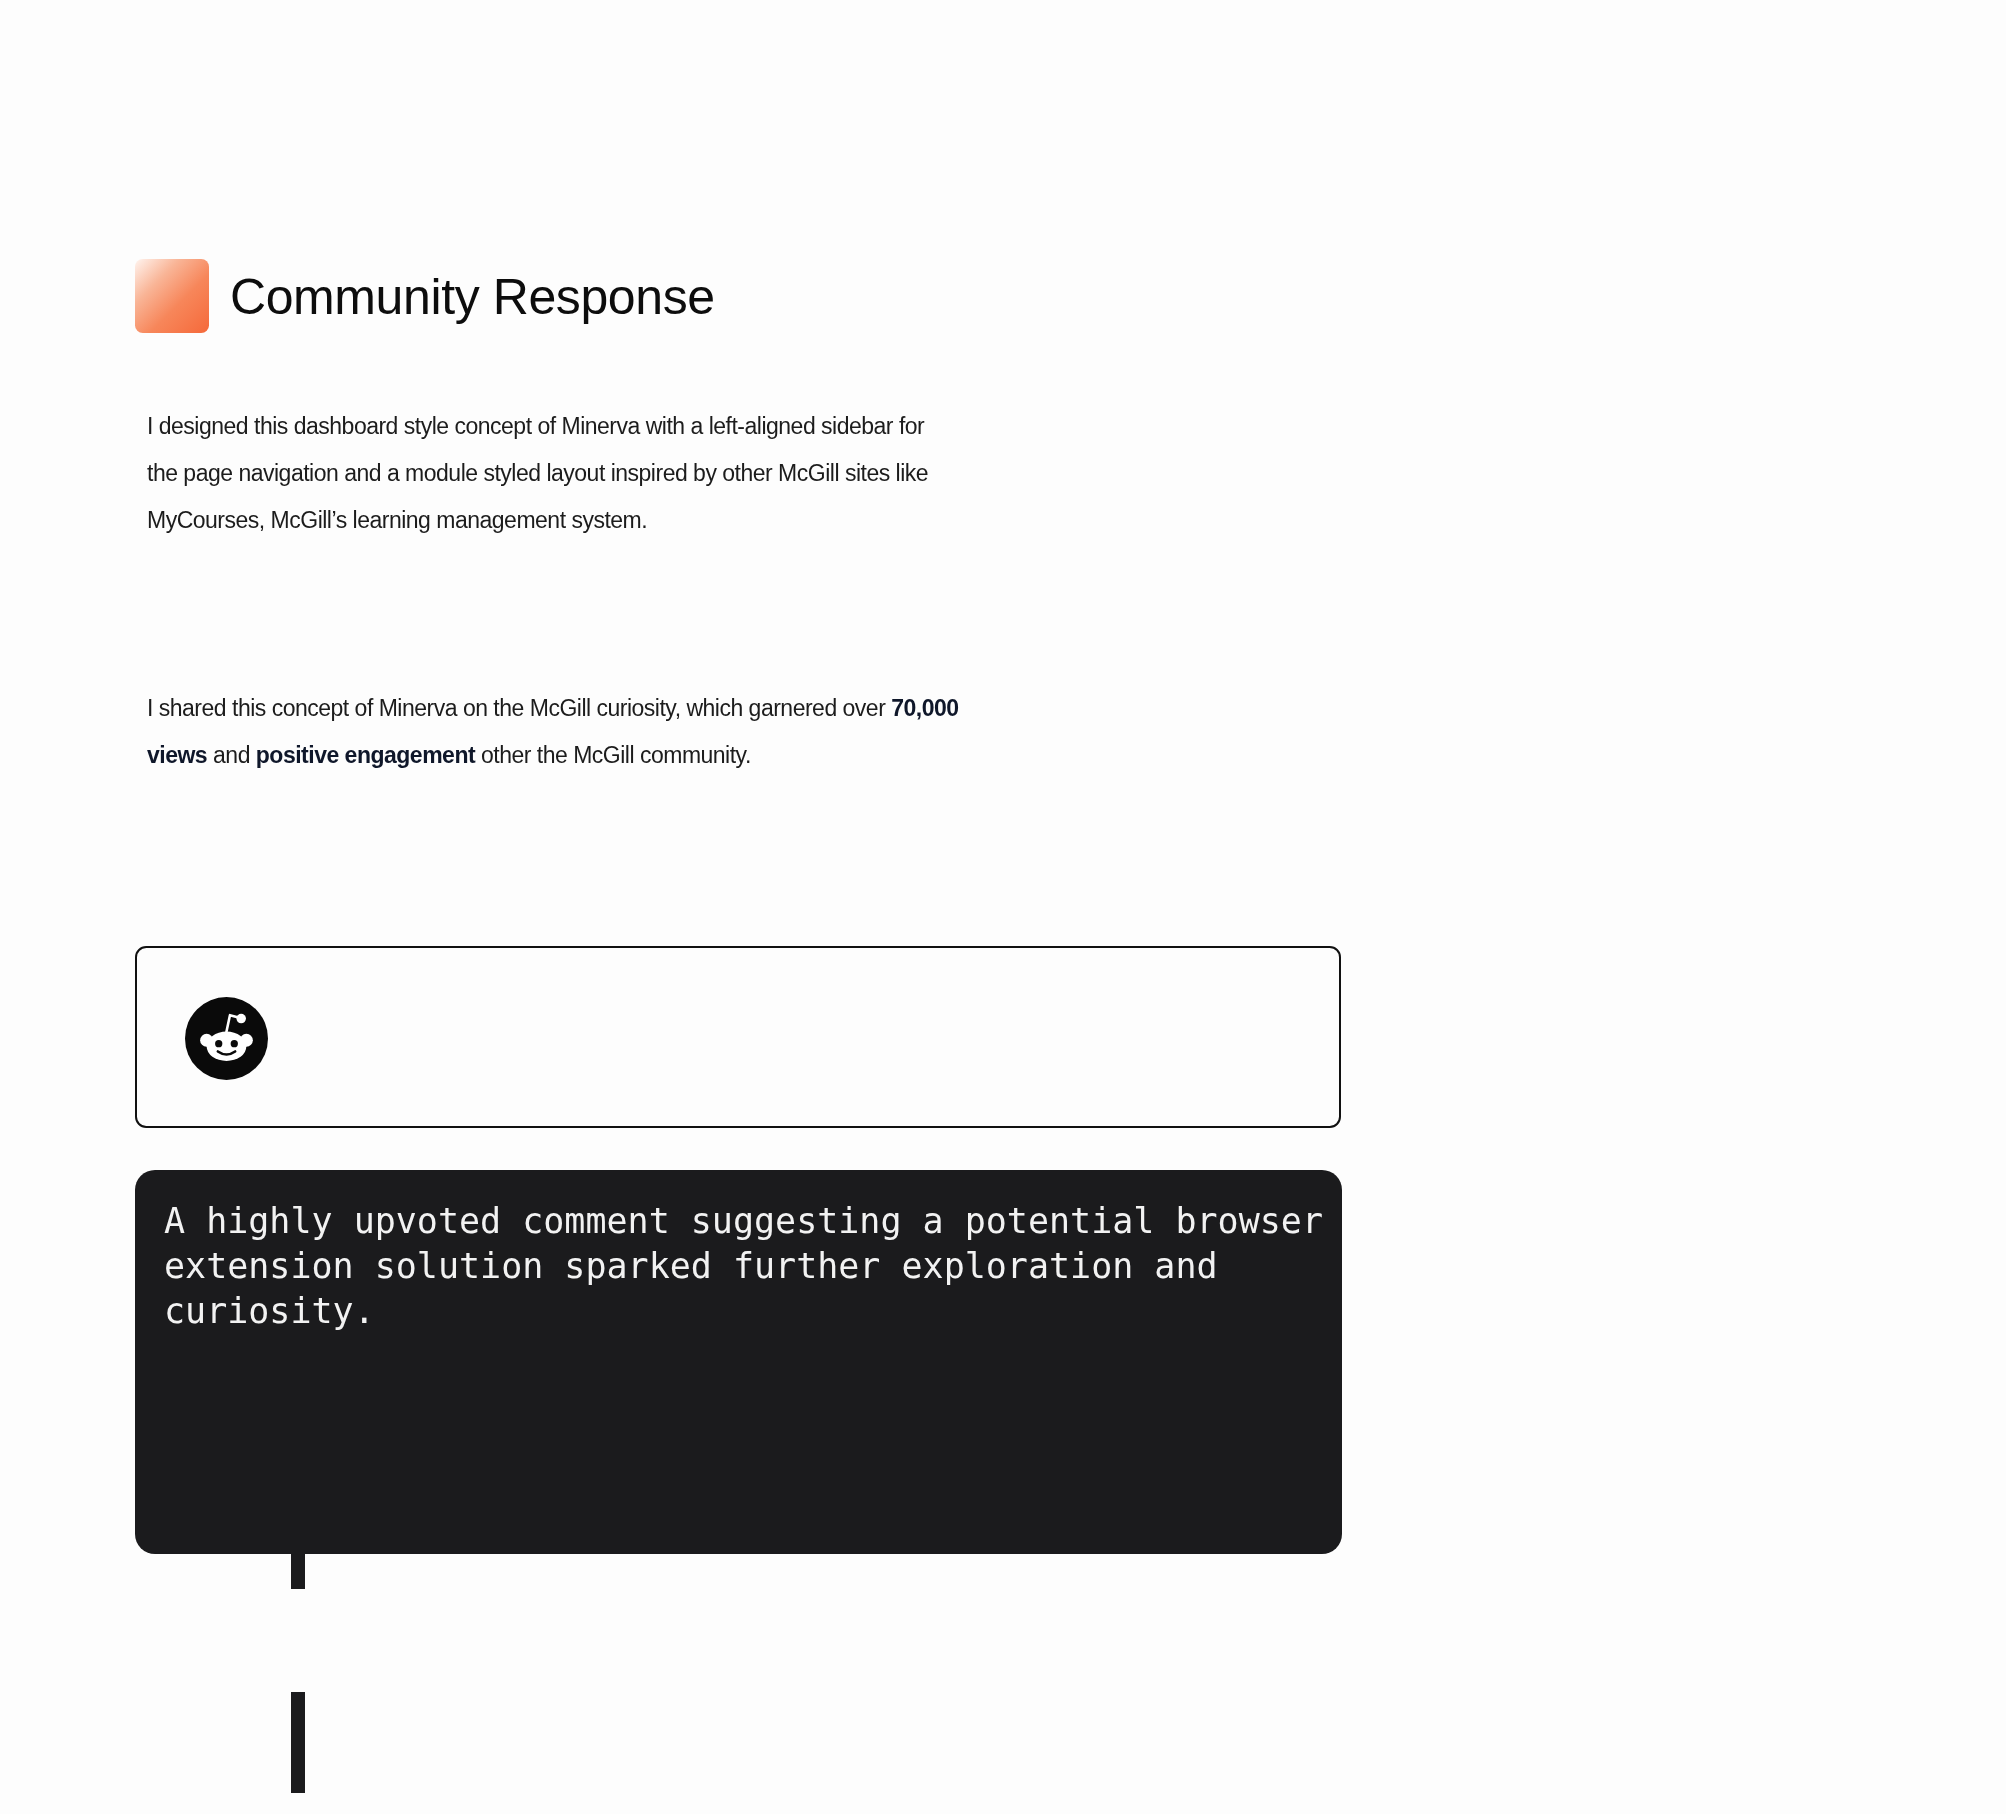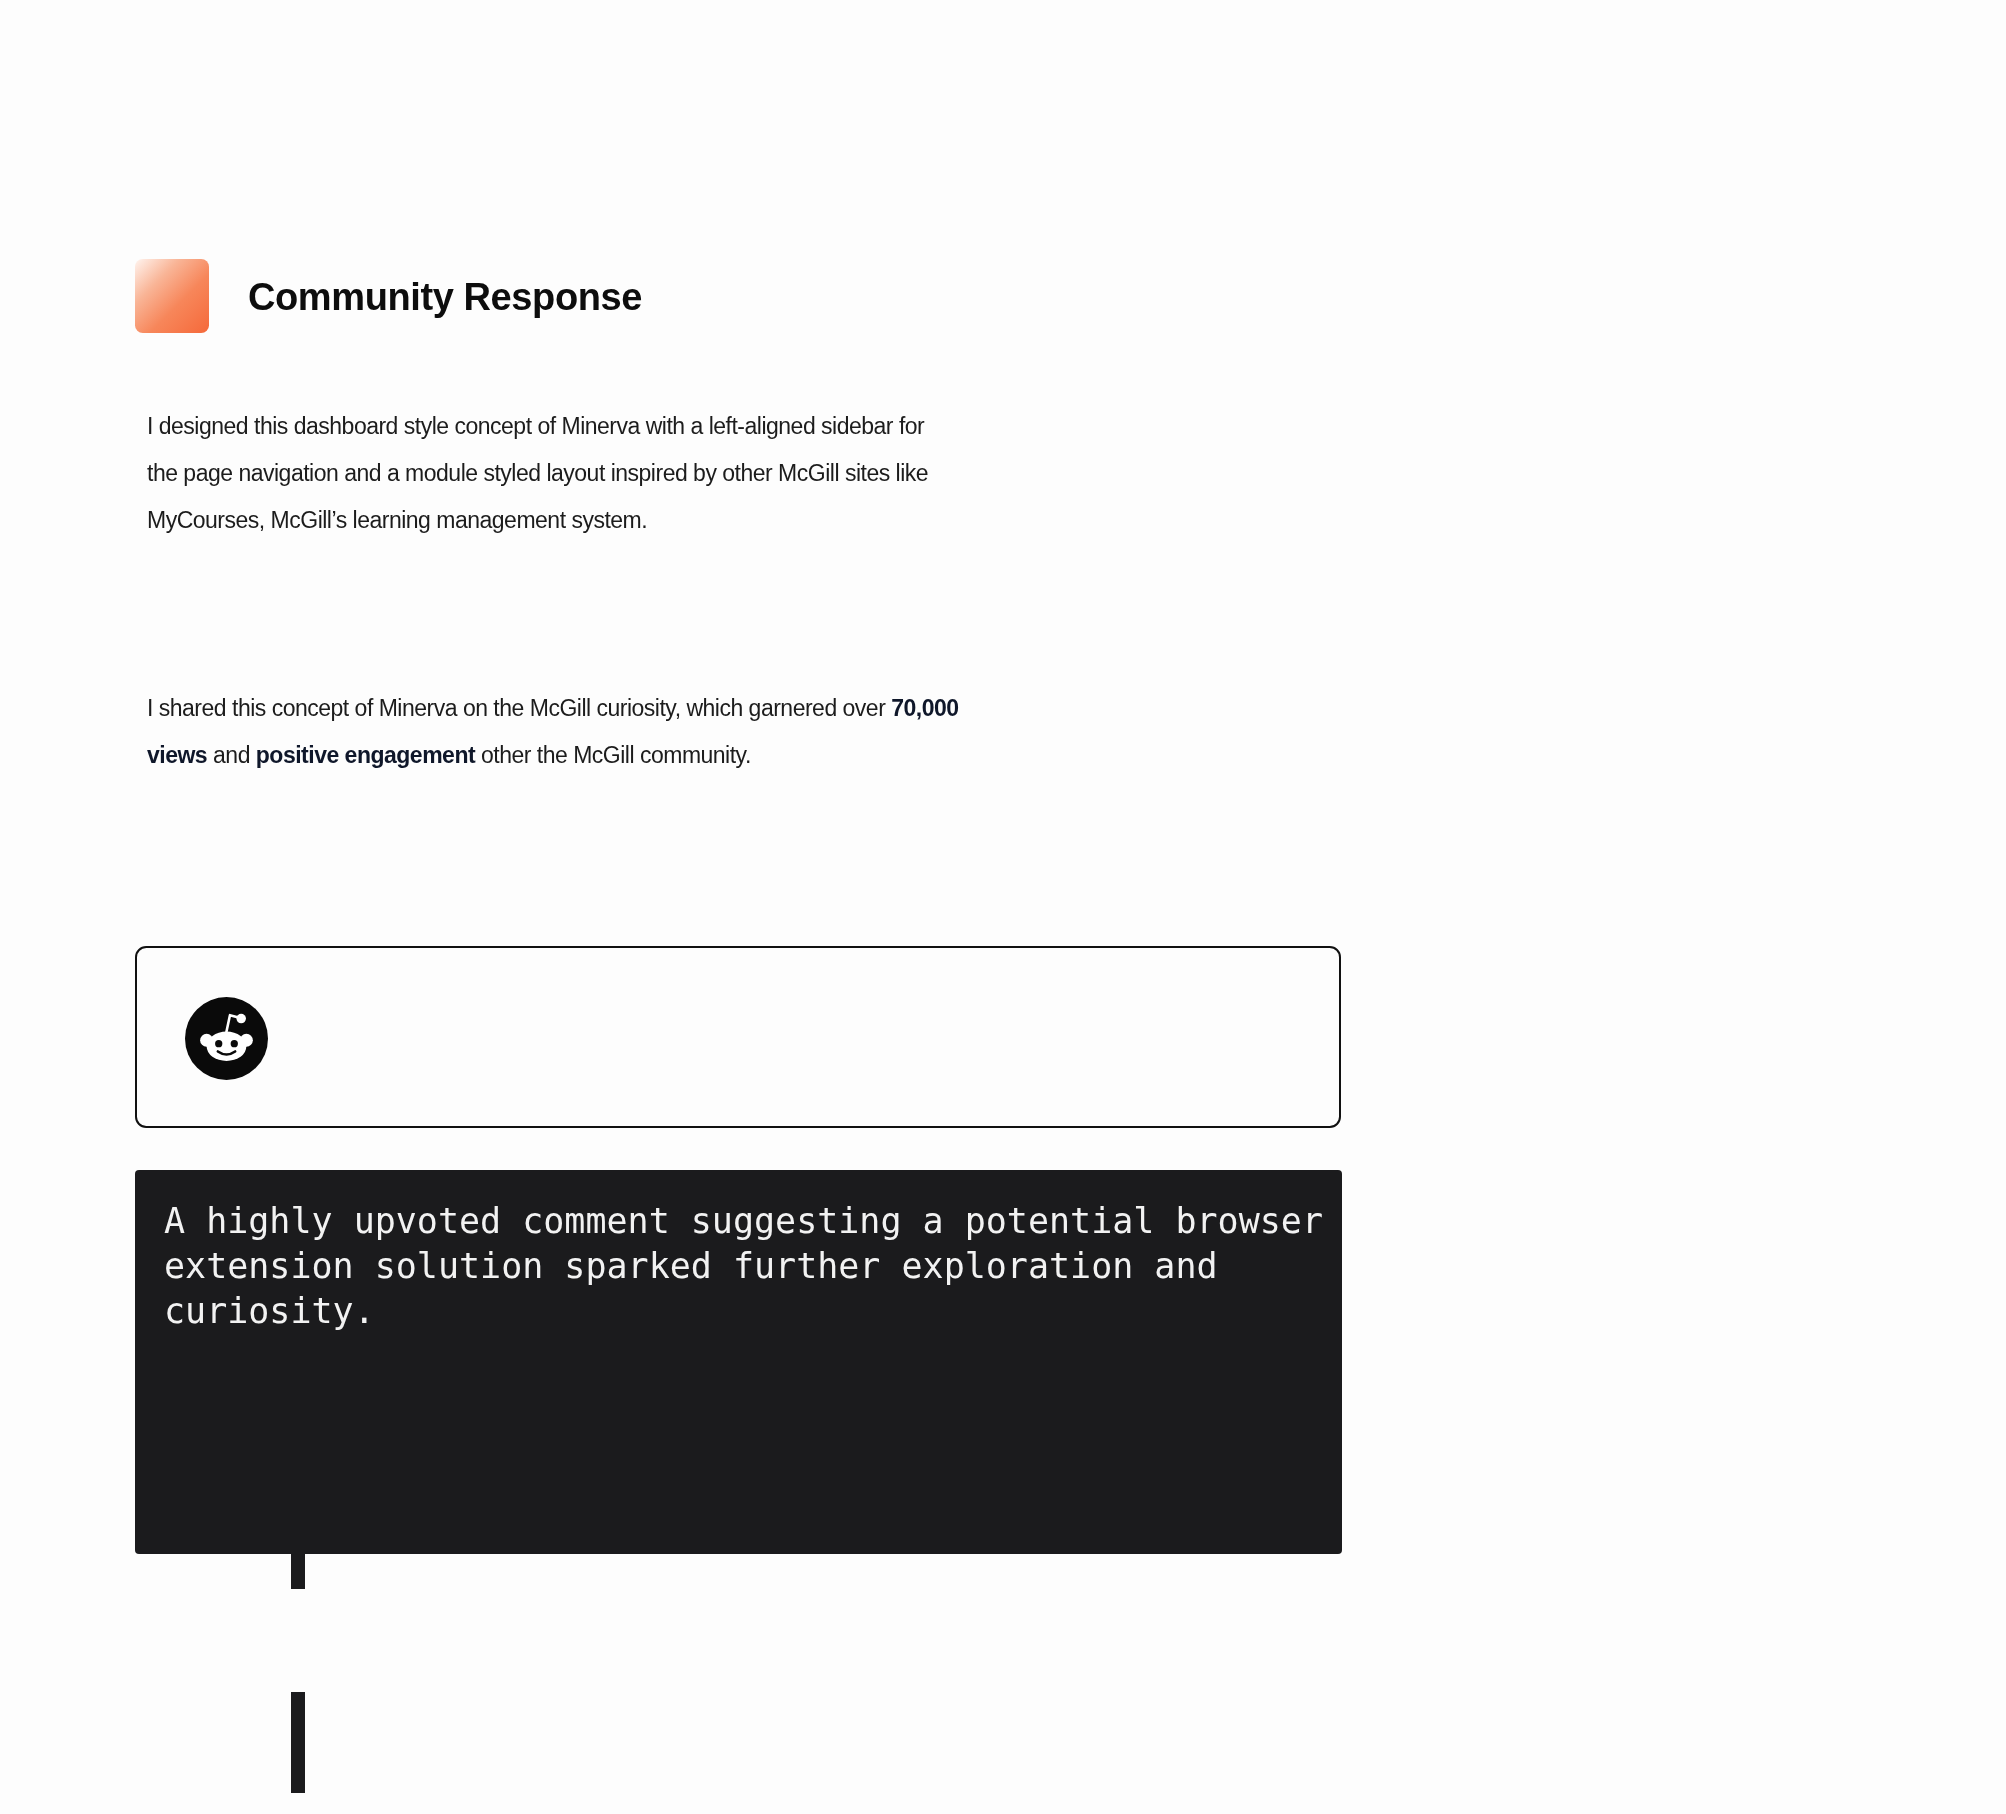"Community Response" .section-title { font-size: 38px -> 50px; font-weight: 700 -> 400; left: 248px -> 230px }
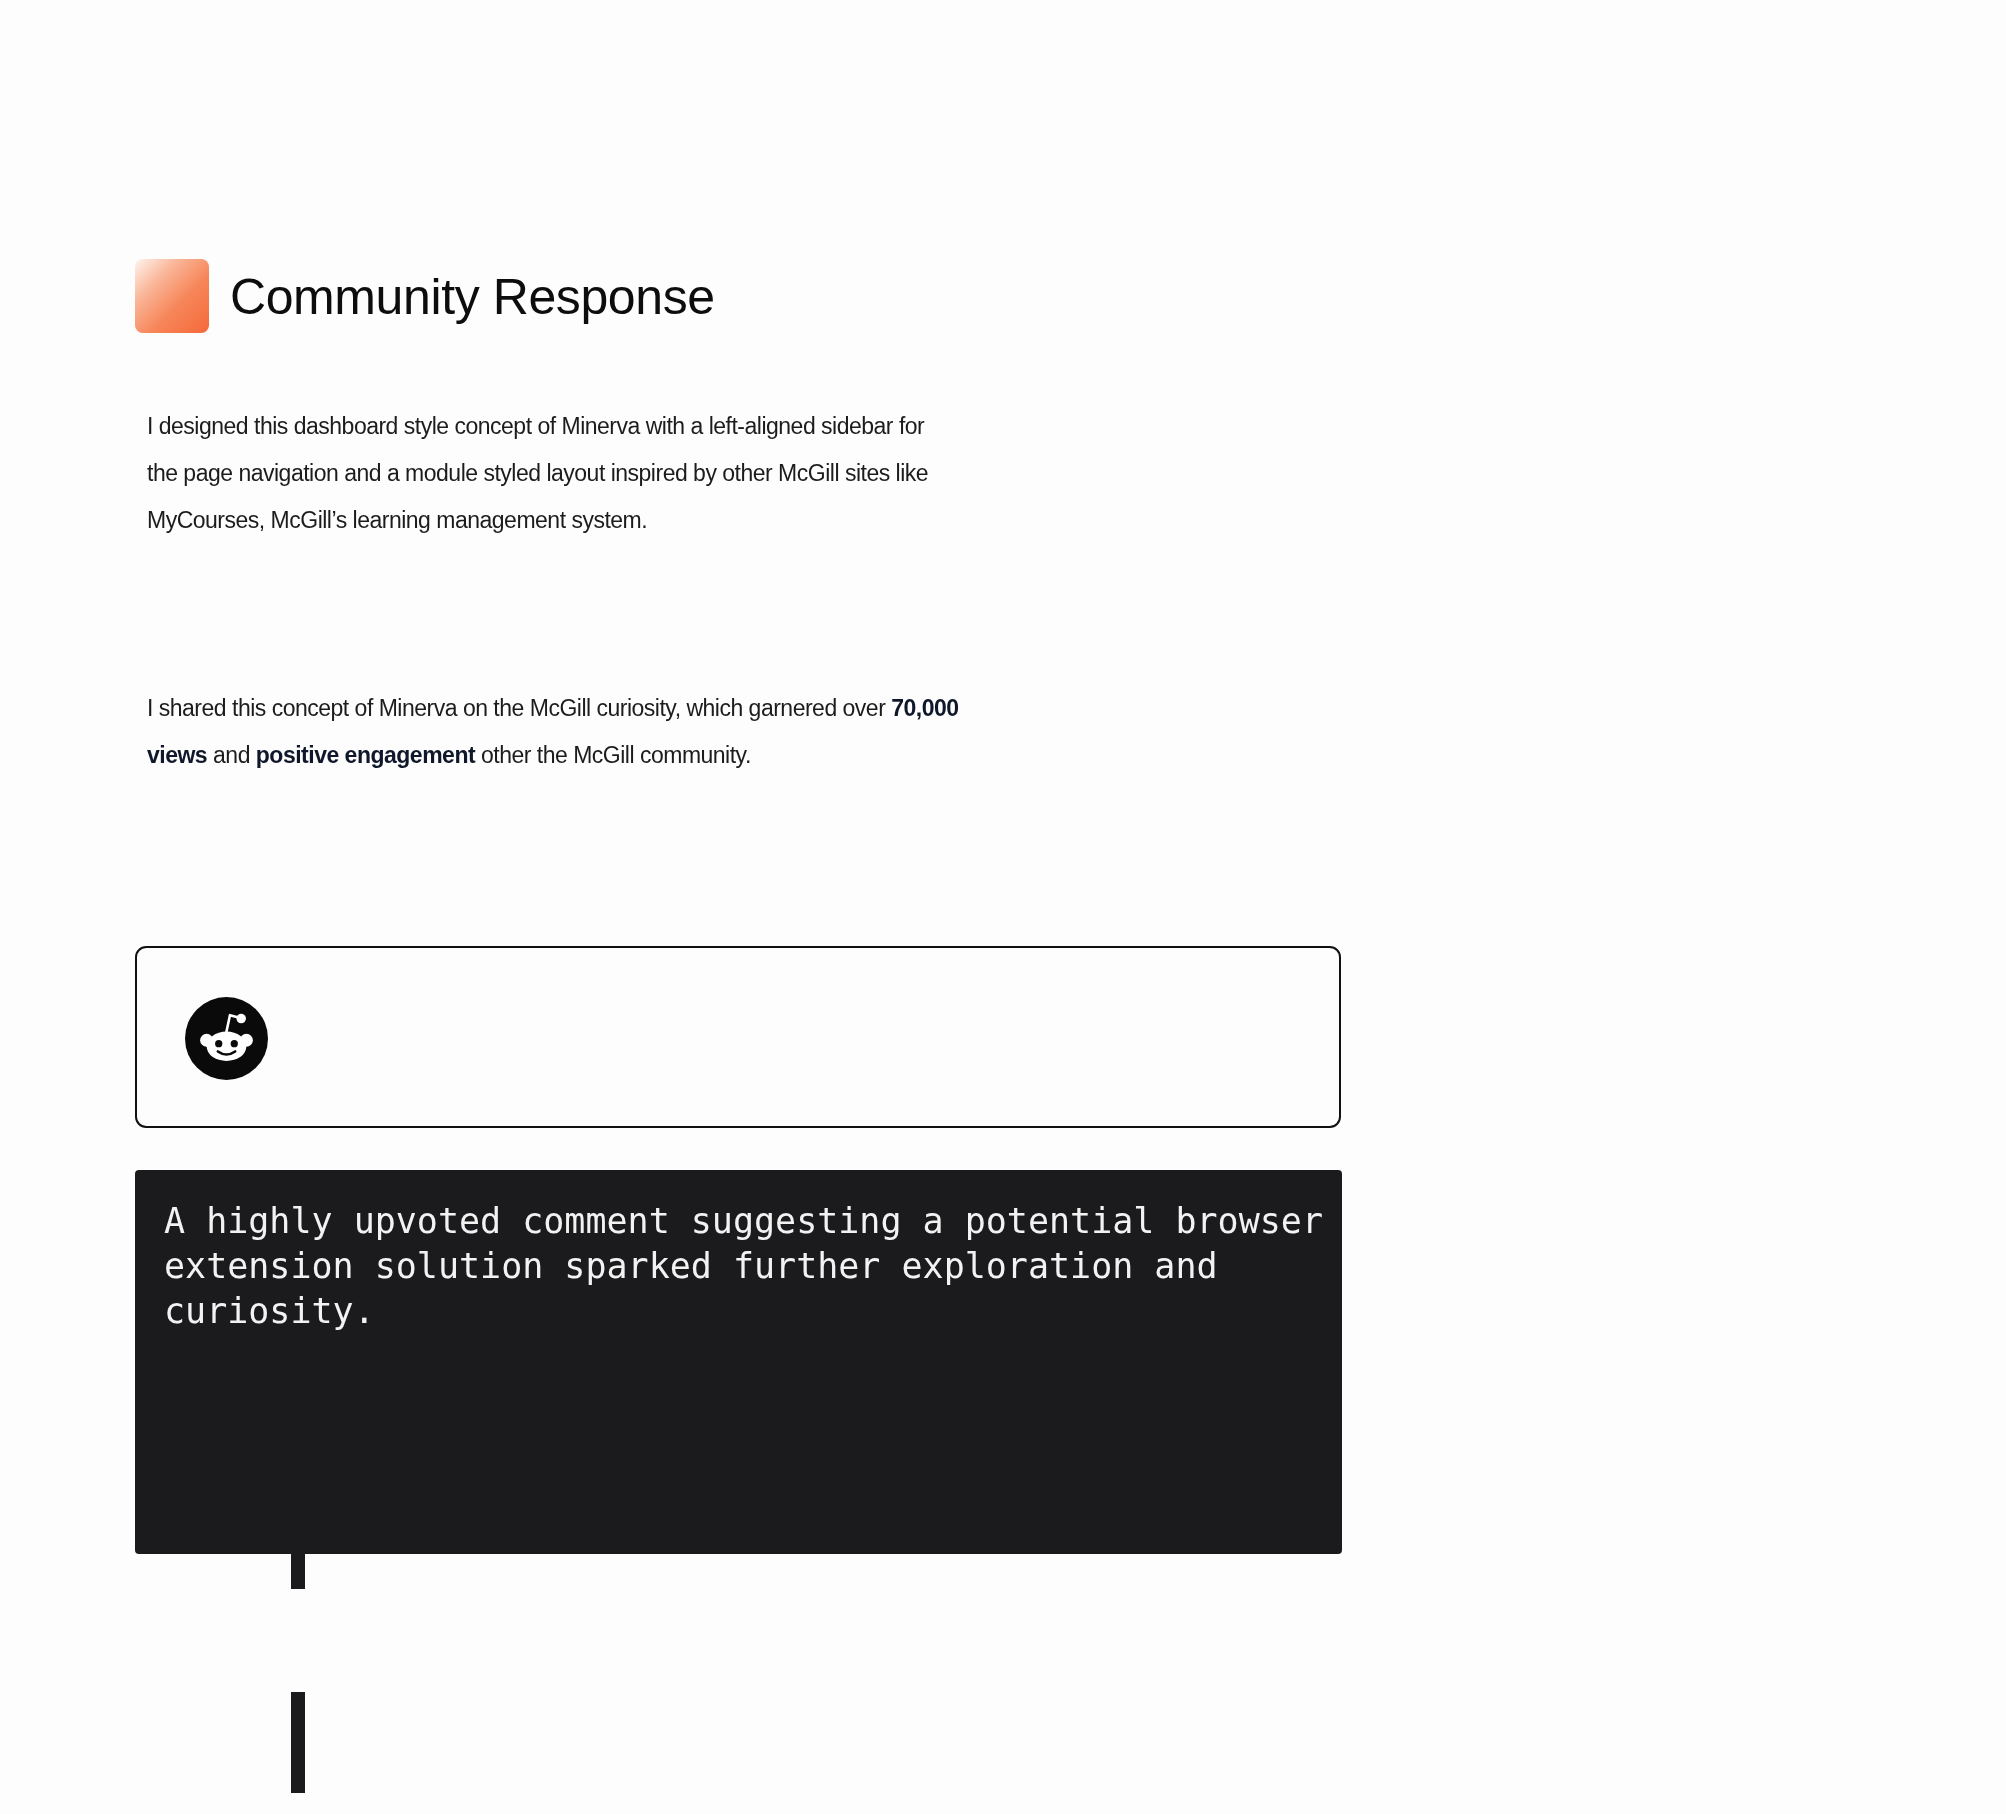"A highly upvoted comment suggesting" .note-box { border-radius: 4px -> 20px }
